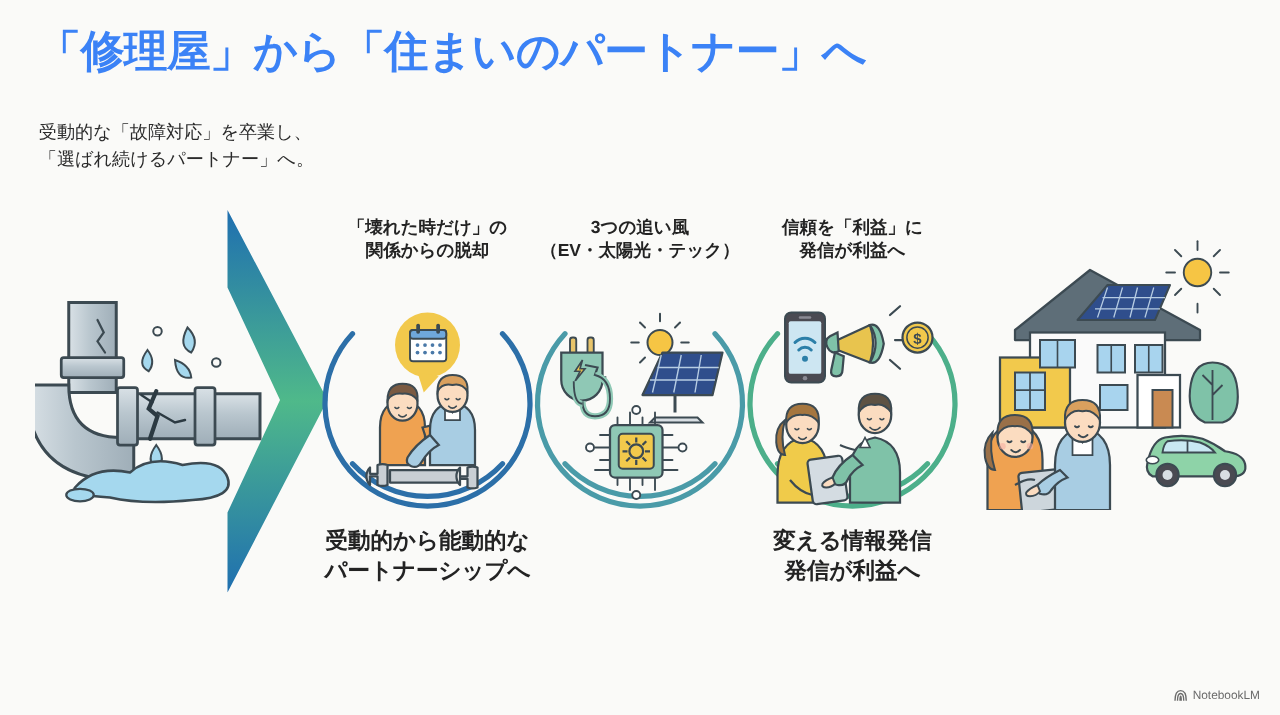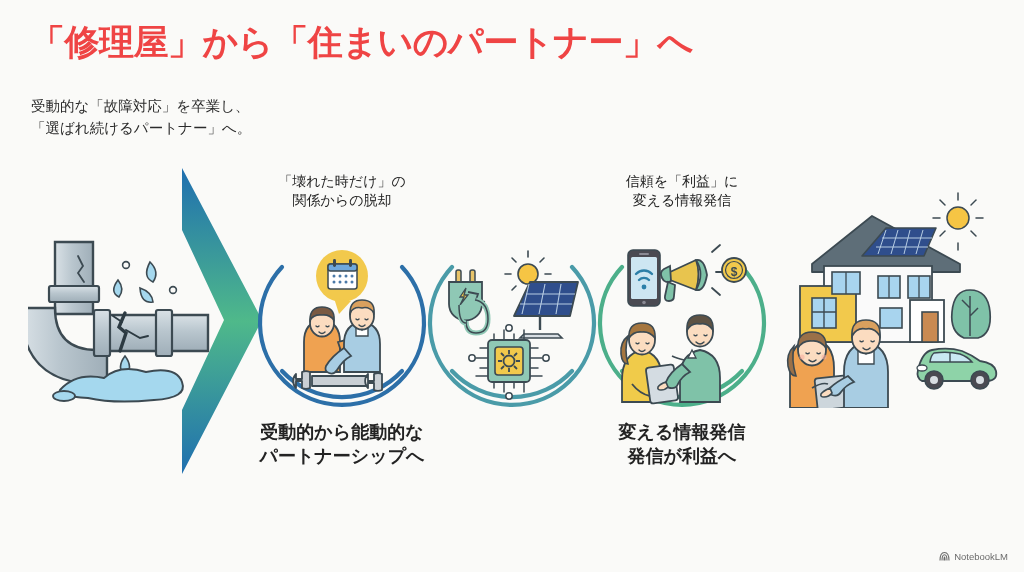"「修理屋」から「住まいのパートナー」へ" .title { color: #ef4444 -> #3b82f6 }
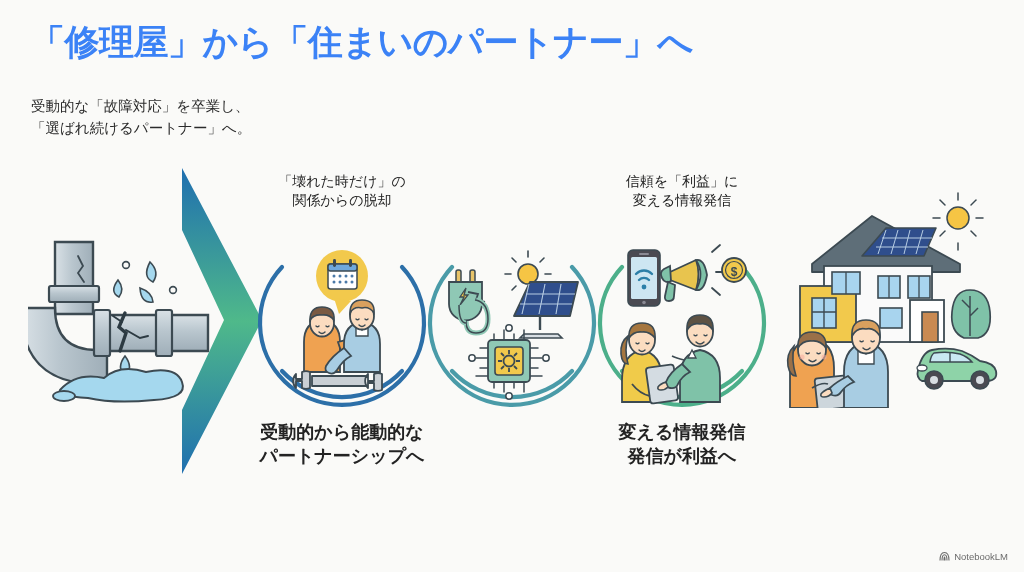"「壊れた時だけ」の" .col .hdr { font-weight: normal -> bold }
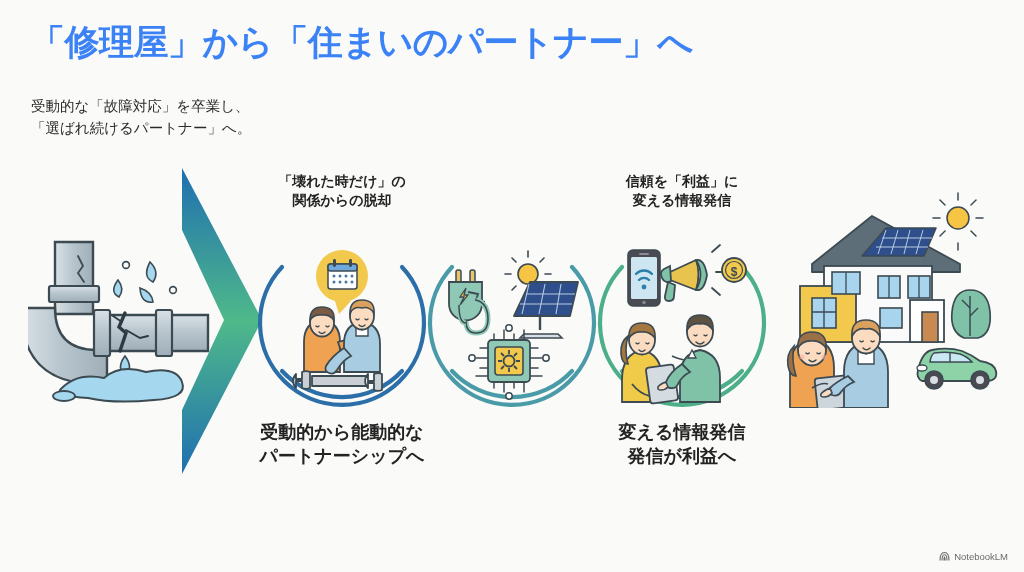"3つの追い風" div.hdr { html: none -> <div>3つの追い風 （EV・太陽光・テック）</div> }
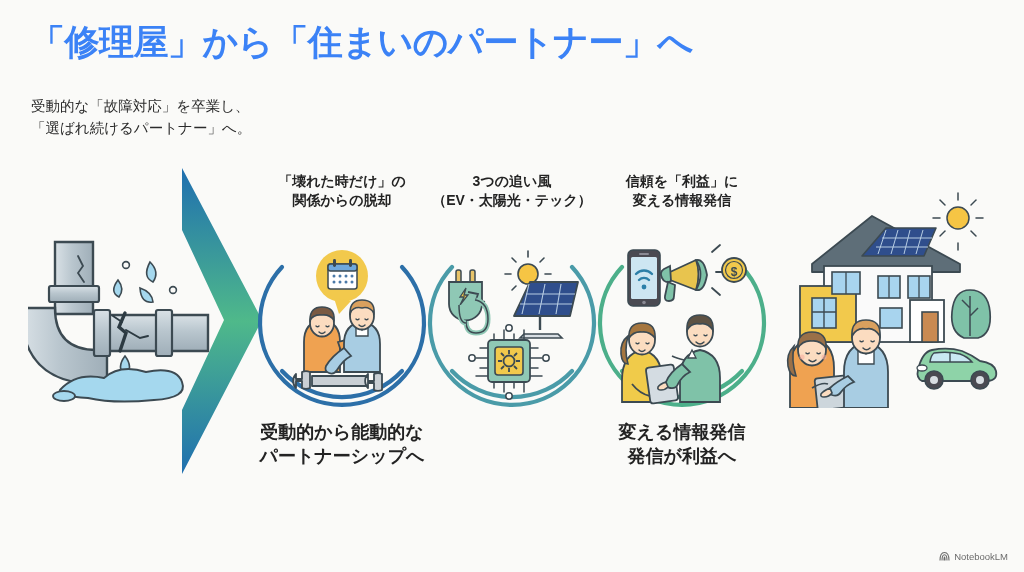"信頼を「利益」に" div.hdr { text: 変える情報発信 -> 発信が利益へ }
